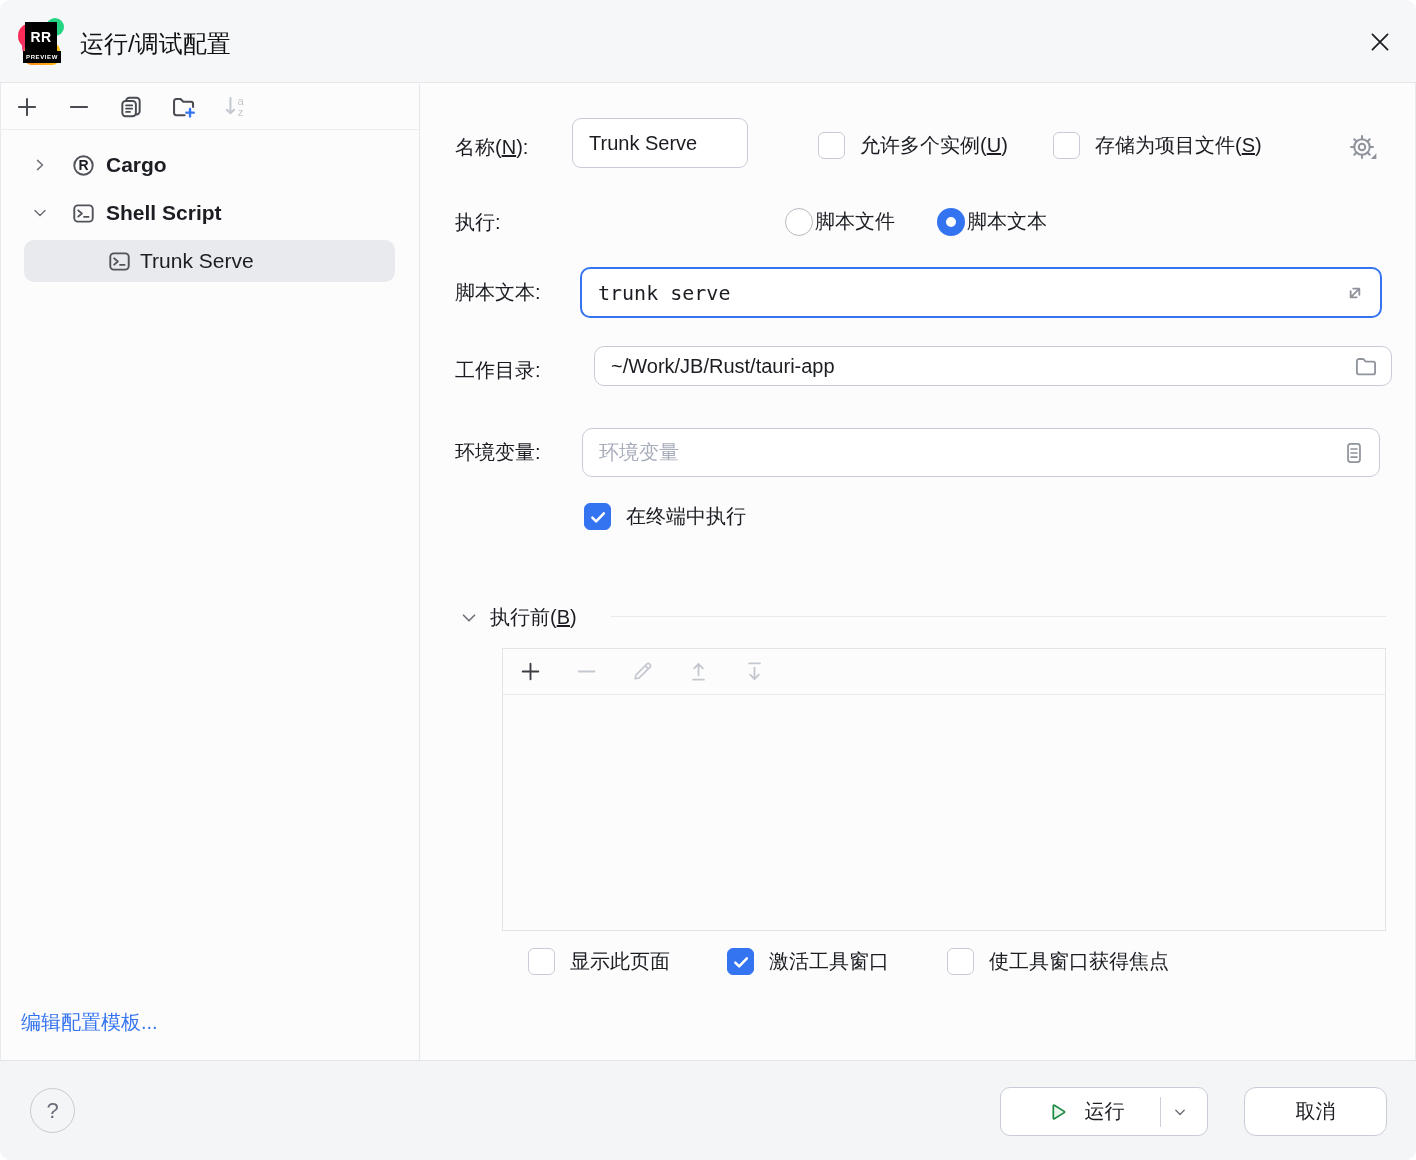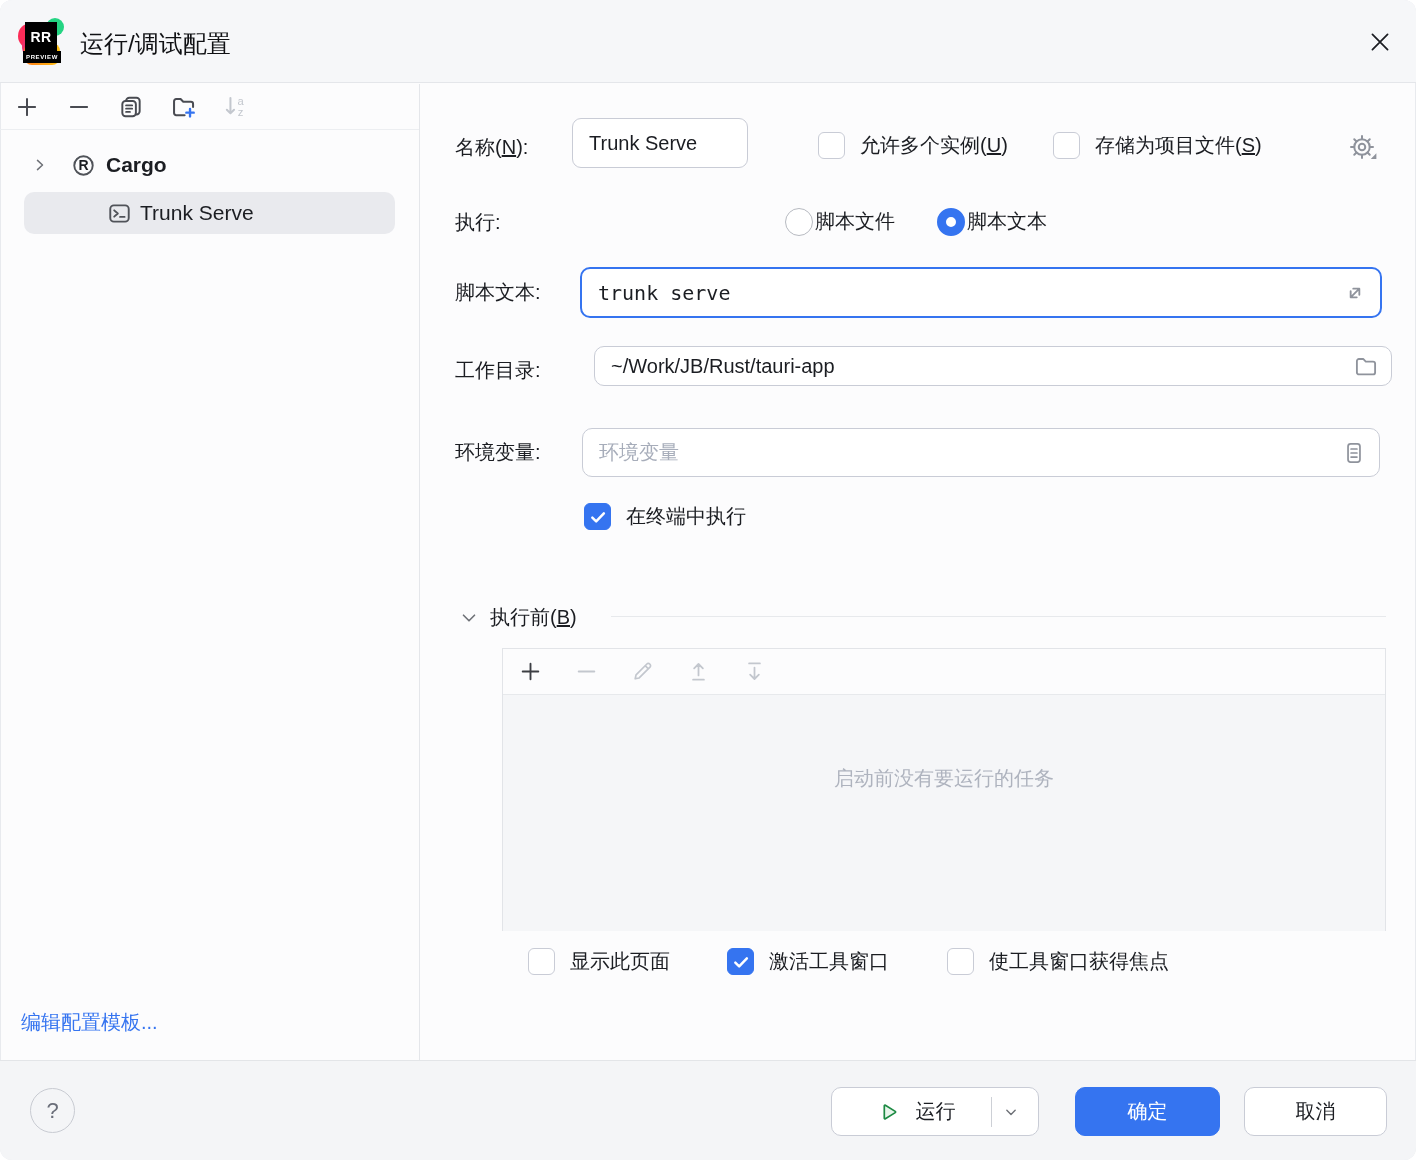"Shell Script" div.trow { html: none -> <div> <span> <svg> <path></path> </svg> </span> <span> <svg> <rect></rect> <path></path> </svg> </span> <span>Shell Script</span> </div> }
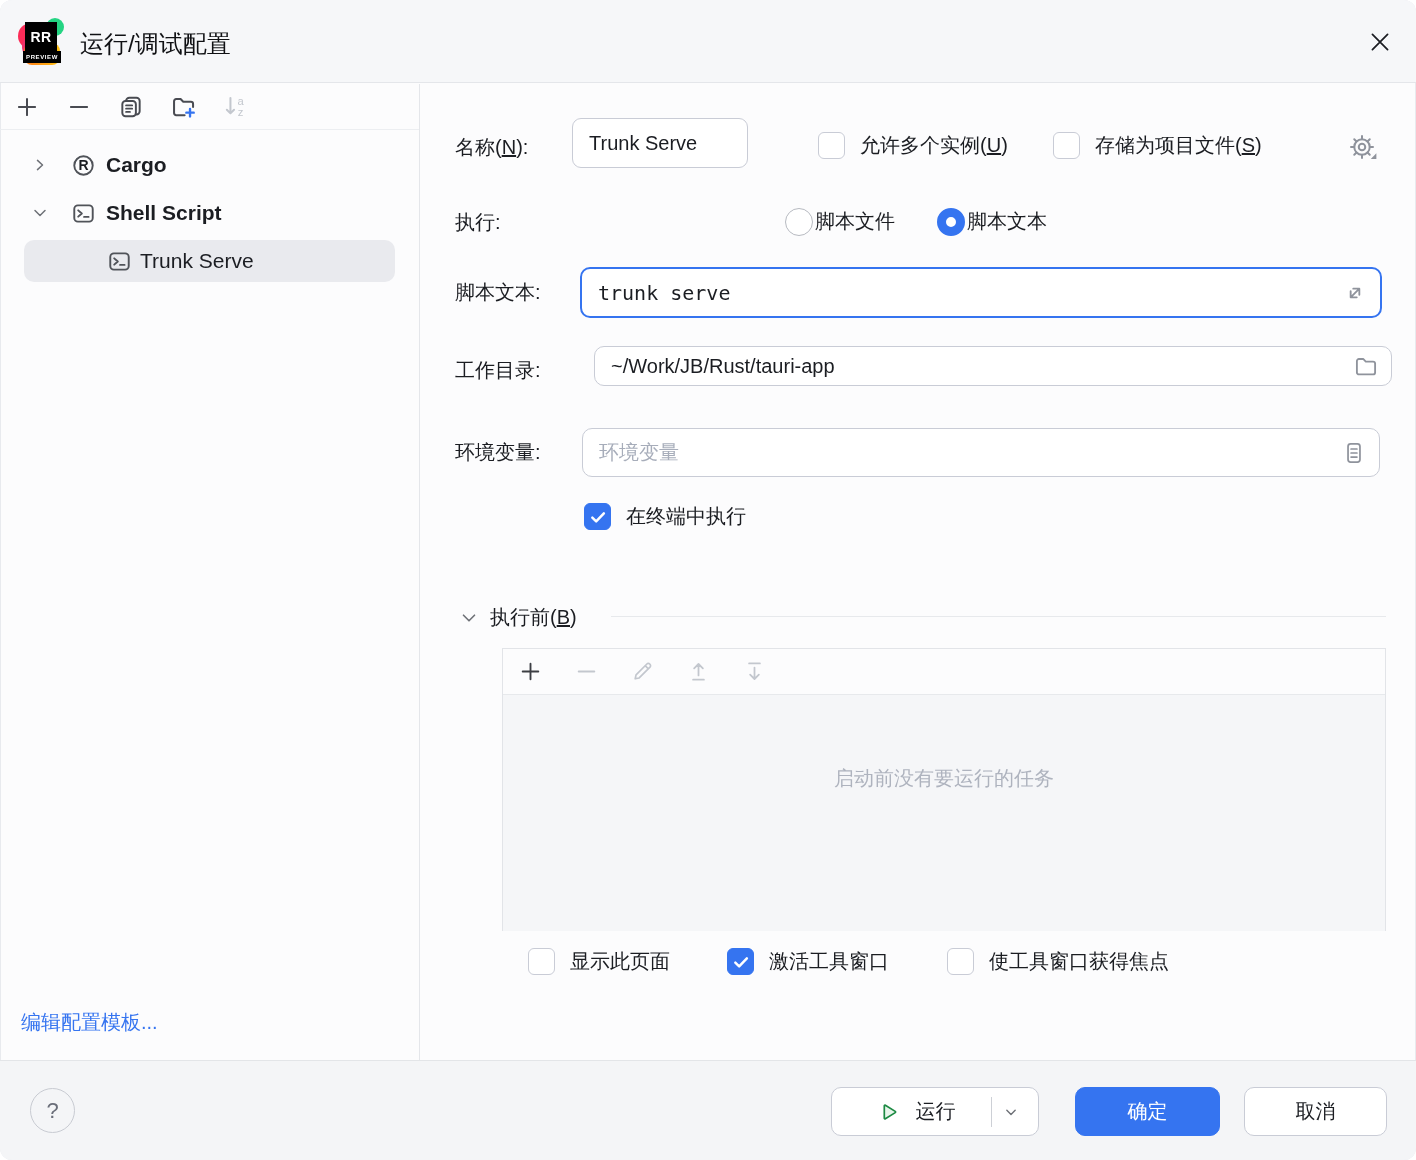"启动前没有要运行的任务" div.bl-body { html: <div> <span>启动前没有要运行的任务</span> </div> -> none }
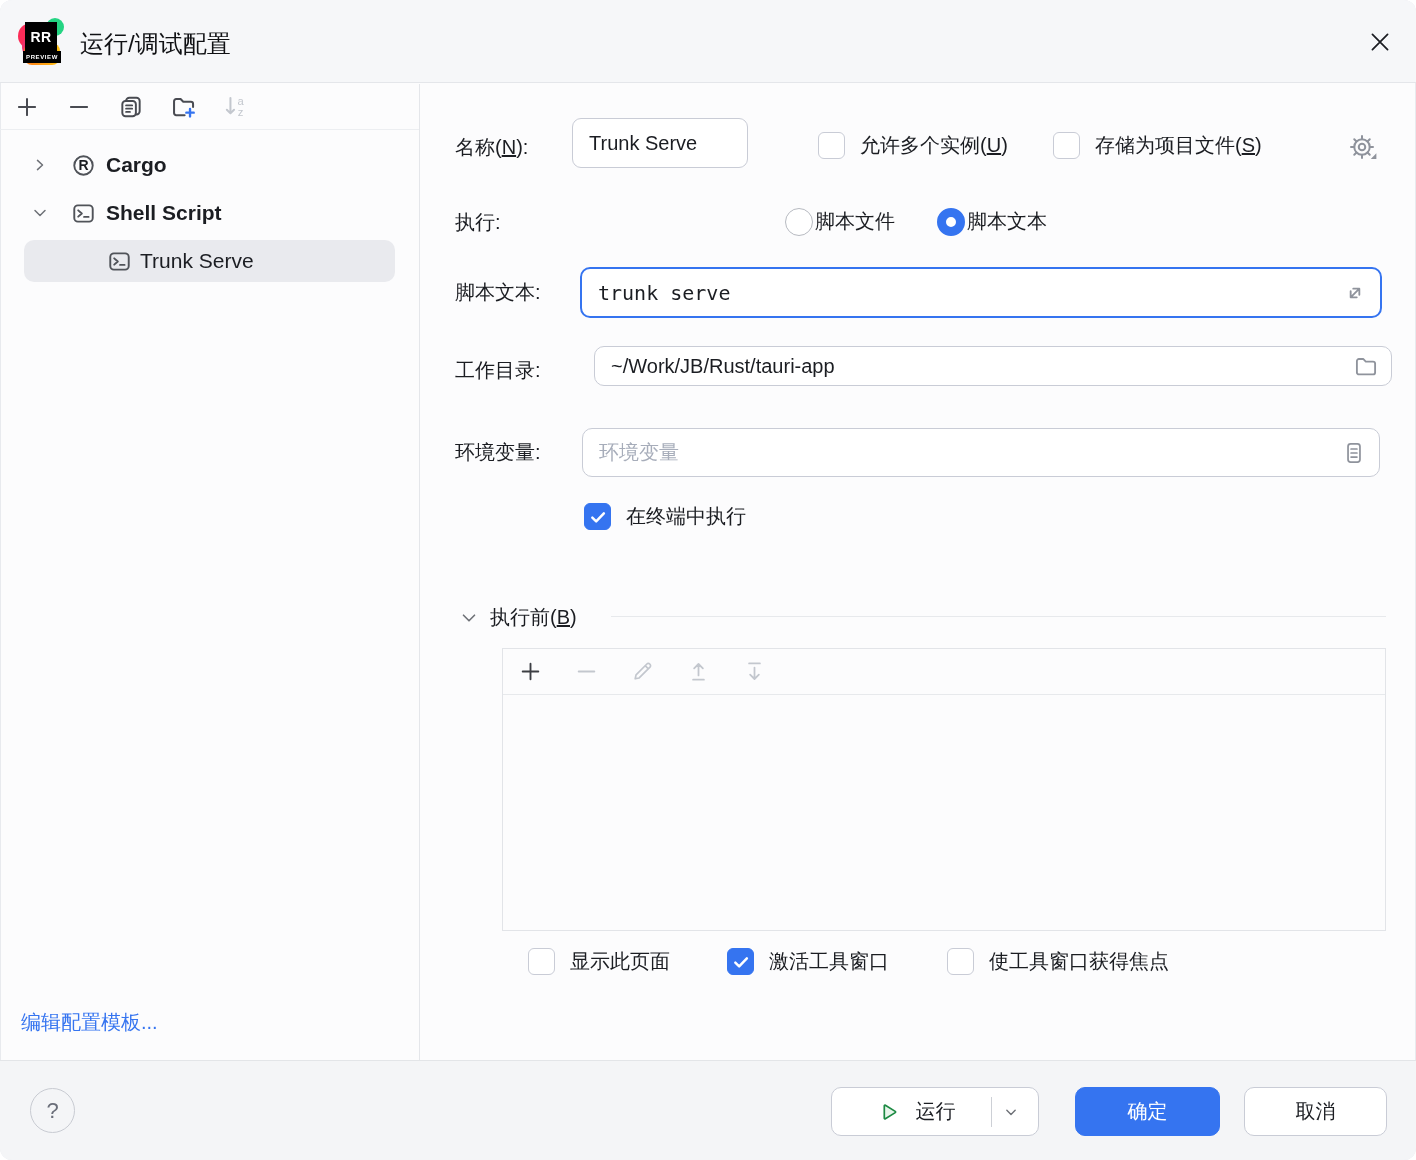"确定" button.btn { html: <button>确定</button> -> none }
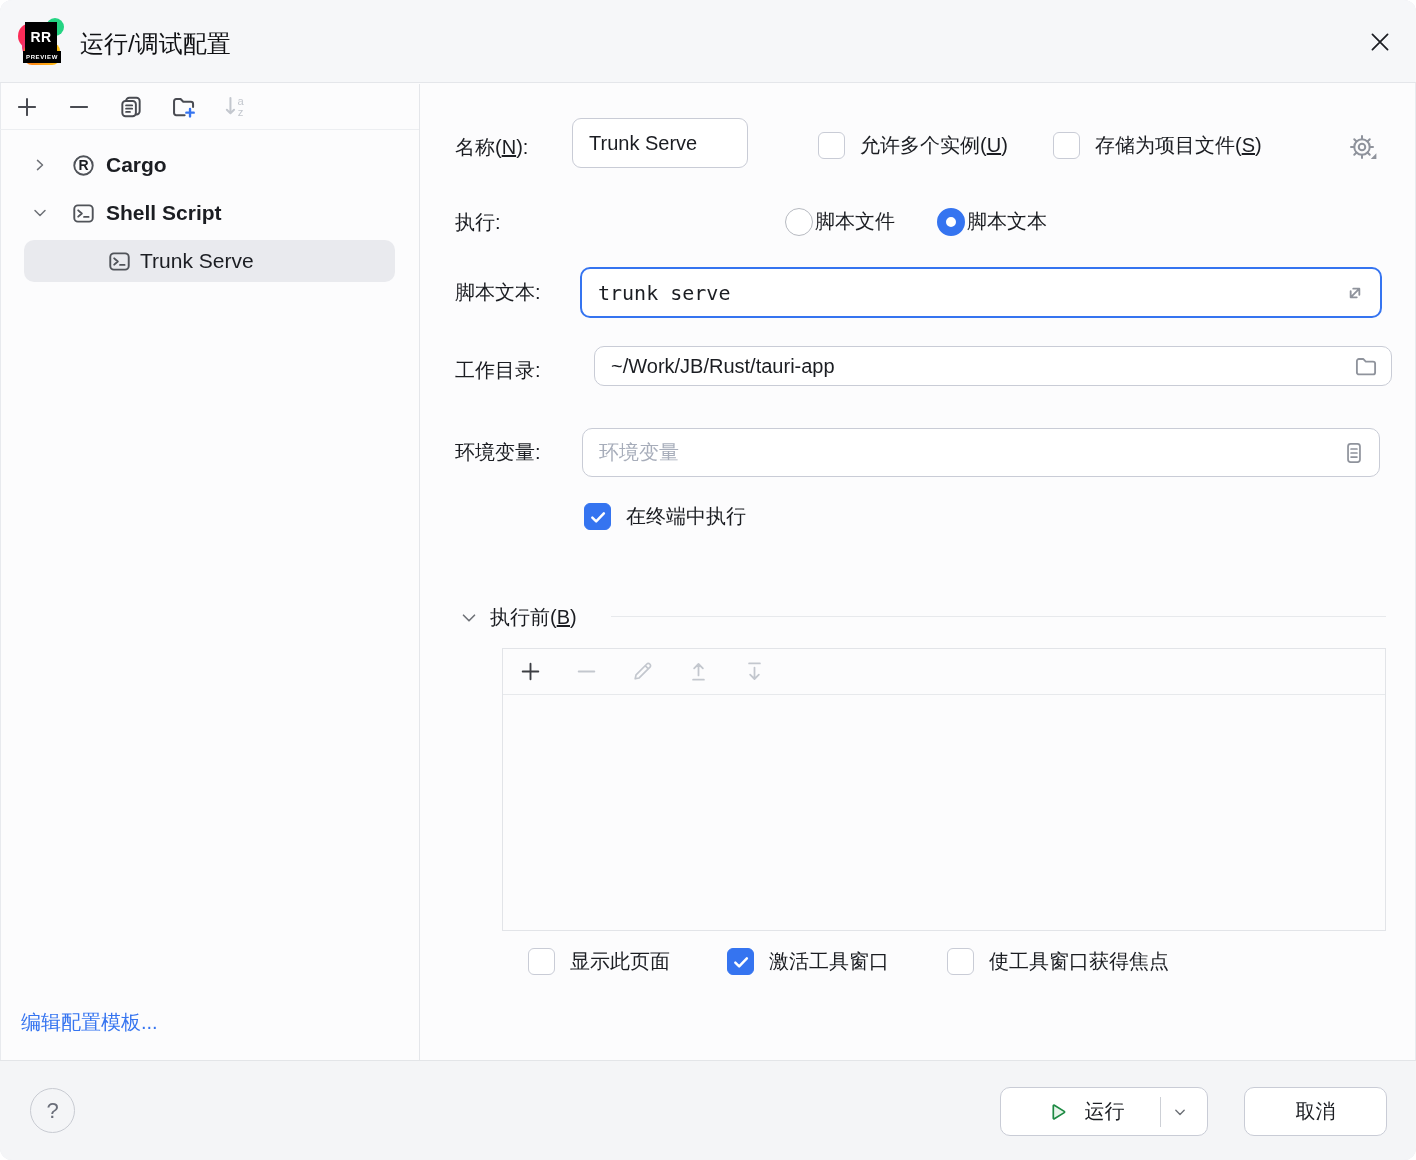"取消" .btn-cancel { border-radius: none -> 12px }
